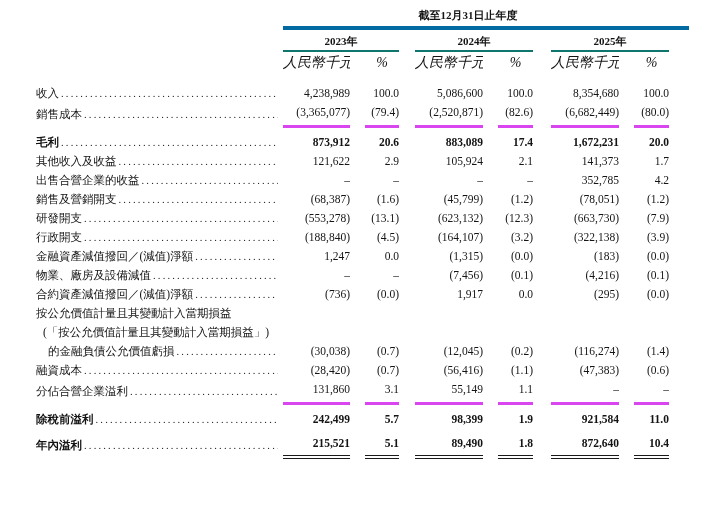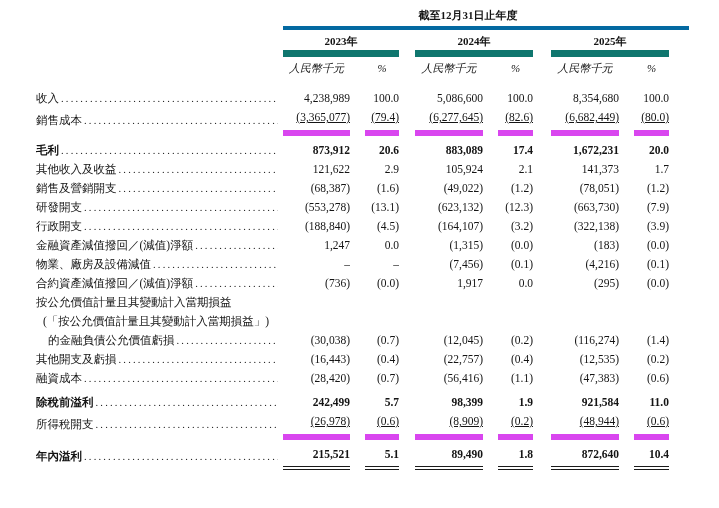"2023年" .yr { border-bottom: 7px solid #0f766e -> 2px solid #0f766e }
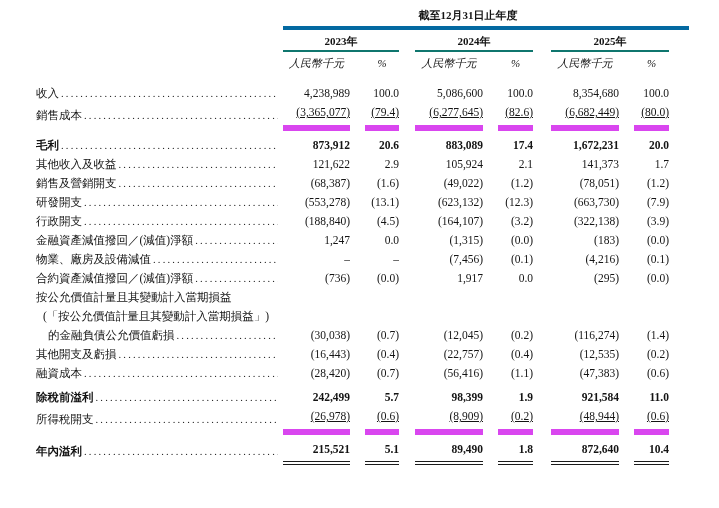"人民幣千元" .unit { font-size: 11px -> 14px }
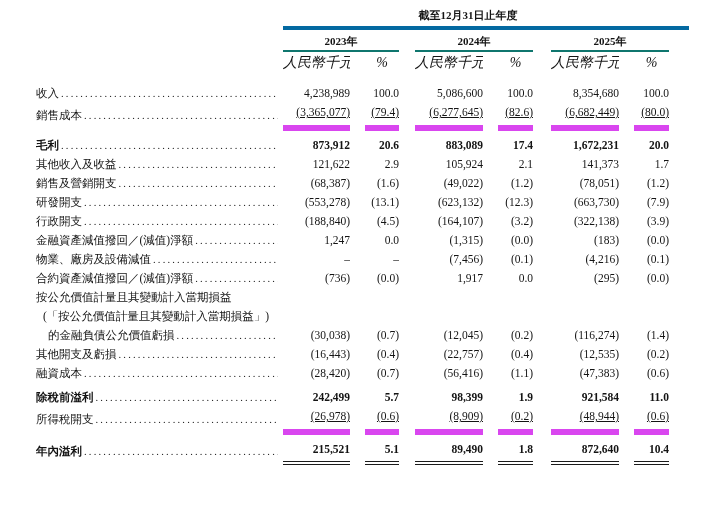"(3,365,077)" tr.rule .v,tr.rule .p { border-bottom: 6px solid #d946ef -> 3px solid #d946ef; text-decoration: underline -> none }
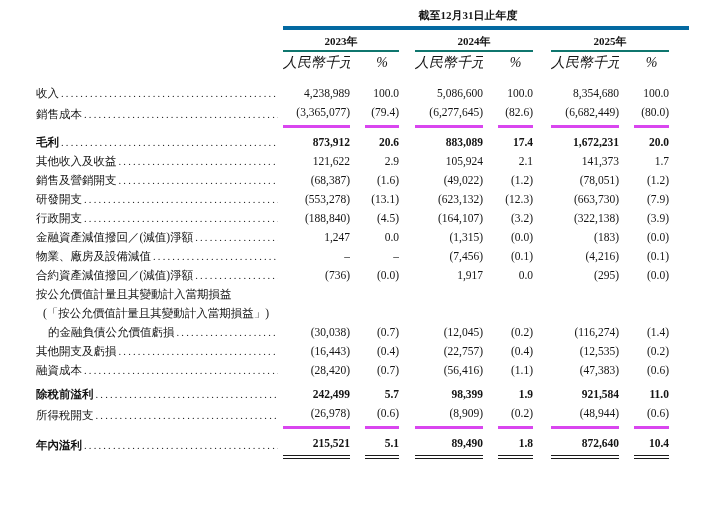"(6,277,645)" td.v { text: 6,277,645 -> 2,520,871 }
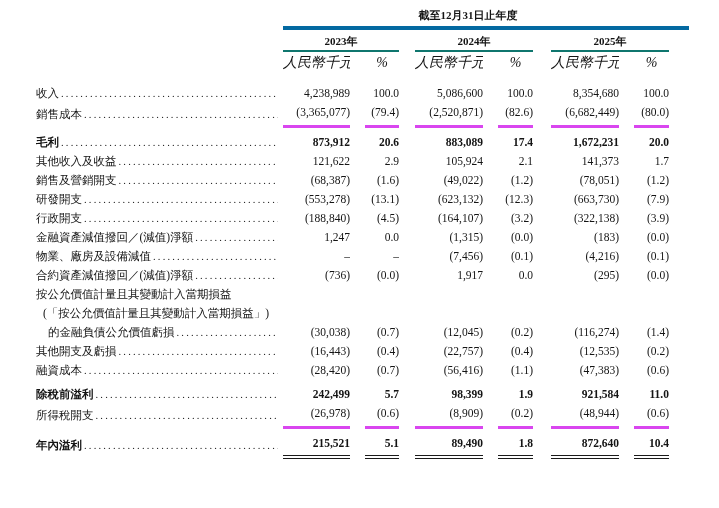"出售合營企業的收益" tr { html: none -> <tr> <td> <div> <span>出售合營企業的收益</span> <span></span> </div> </td> <td>–</td> <td></td> <td>–</td> <td></td> <td>–</td> <td></td> <td>–</td> <td></td> <td>352,785</td> <td></td> <td>4.2</td> <td></td> </tr> }
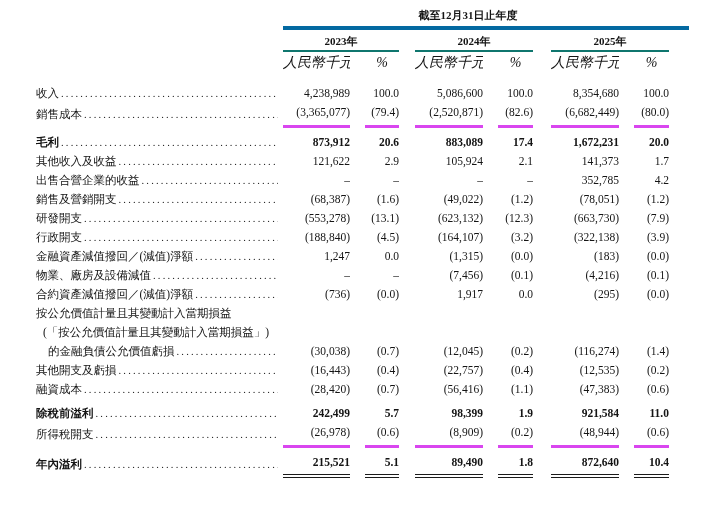"(49,022)" td.v { text: 49,022 -> 45,799 }
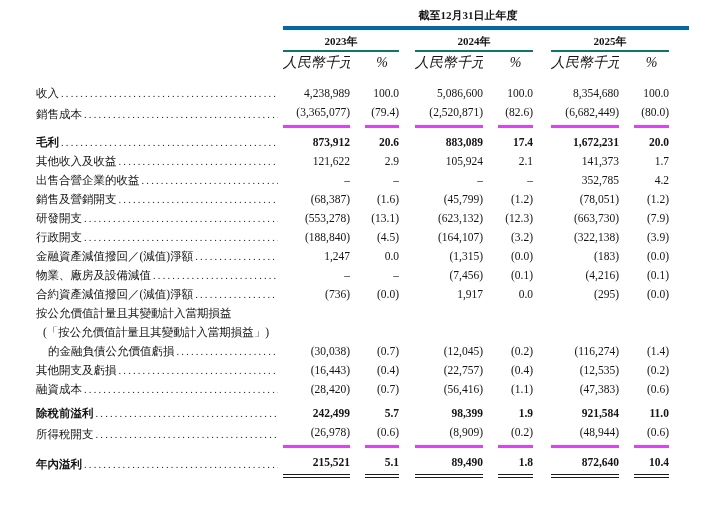"其他開支及虧損" tr { html: <tr> <td> <div> <span>其他開支及虧損</span> <span></span> </div> </td> <td>(16,443)</td> <td></td> <td>(0.4)</td> <td></td> <td>(22,757)</td> <td></td> <td>(0.4)</td> <td></td> <td>(12,535)</td> <td></td> <td>(0.2)</td> <td></td> </tr> -> none }
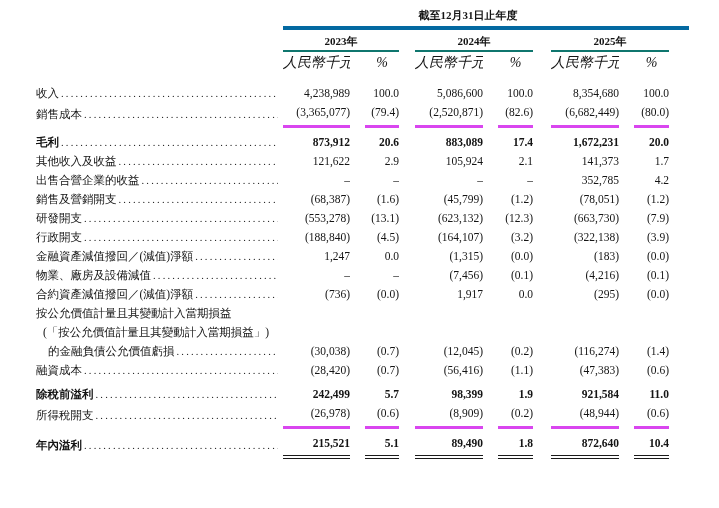"分佔合營企業溢利" tr.rule { html: none -> <tr> <td> <div> <span>分佔合營企業溢利</span> <span></span> </div> </td> <td>131,860</td> <td></td> <td>3.1</td> <td></td> <td>55,149</td> <td></td> <td>1.1</td> <td></td> <td>–</td> <td></td> <td>–</td> <td></td> </tr> }
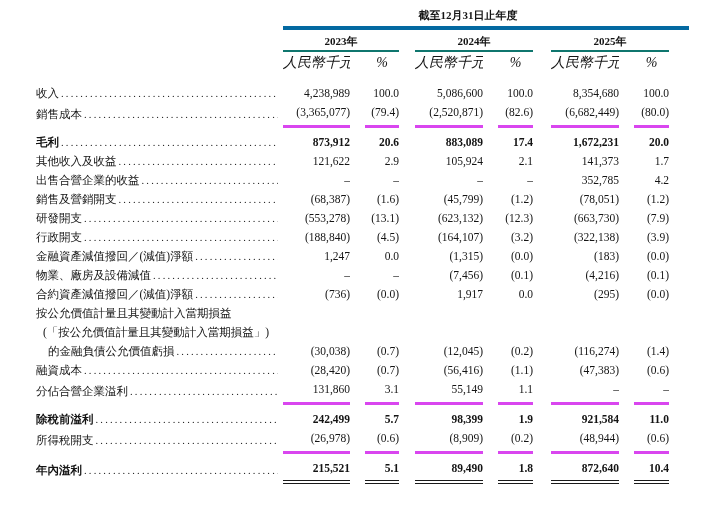"所得稅開支" tr.rule { html: <tr> <td> <div> <span>所得稅開支</span> <span></span> </div> </td> <td>(26,978)</td> <td></td> <td>(0.6)</td> <td></td> <td>(8,909)</td> <td></td> <td>(0.2)</td> <td></td> <td>(48,944)</td> <td></td> <td>(0.6)</td> <td></td> </tr> -> none }
